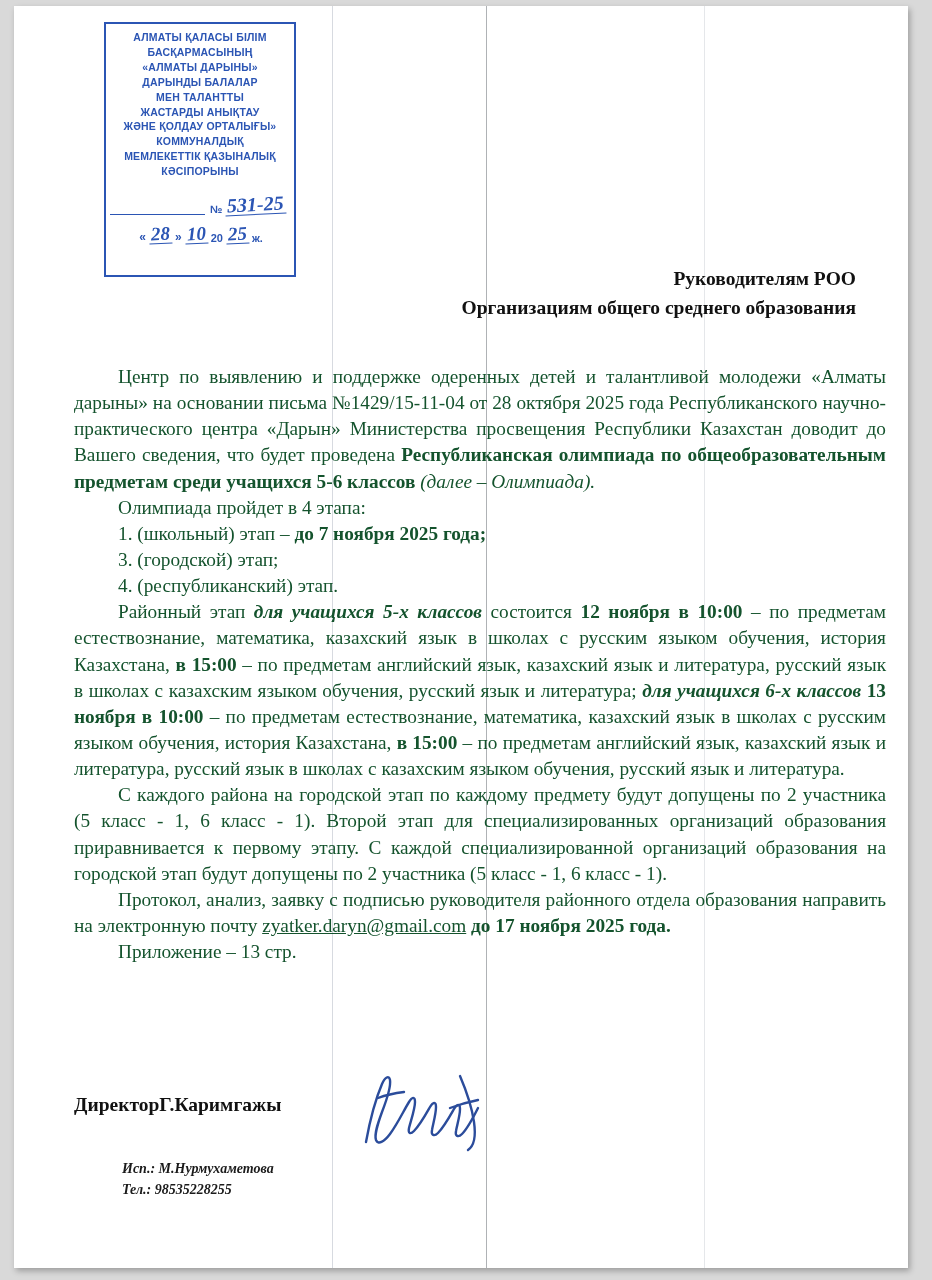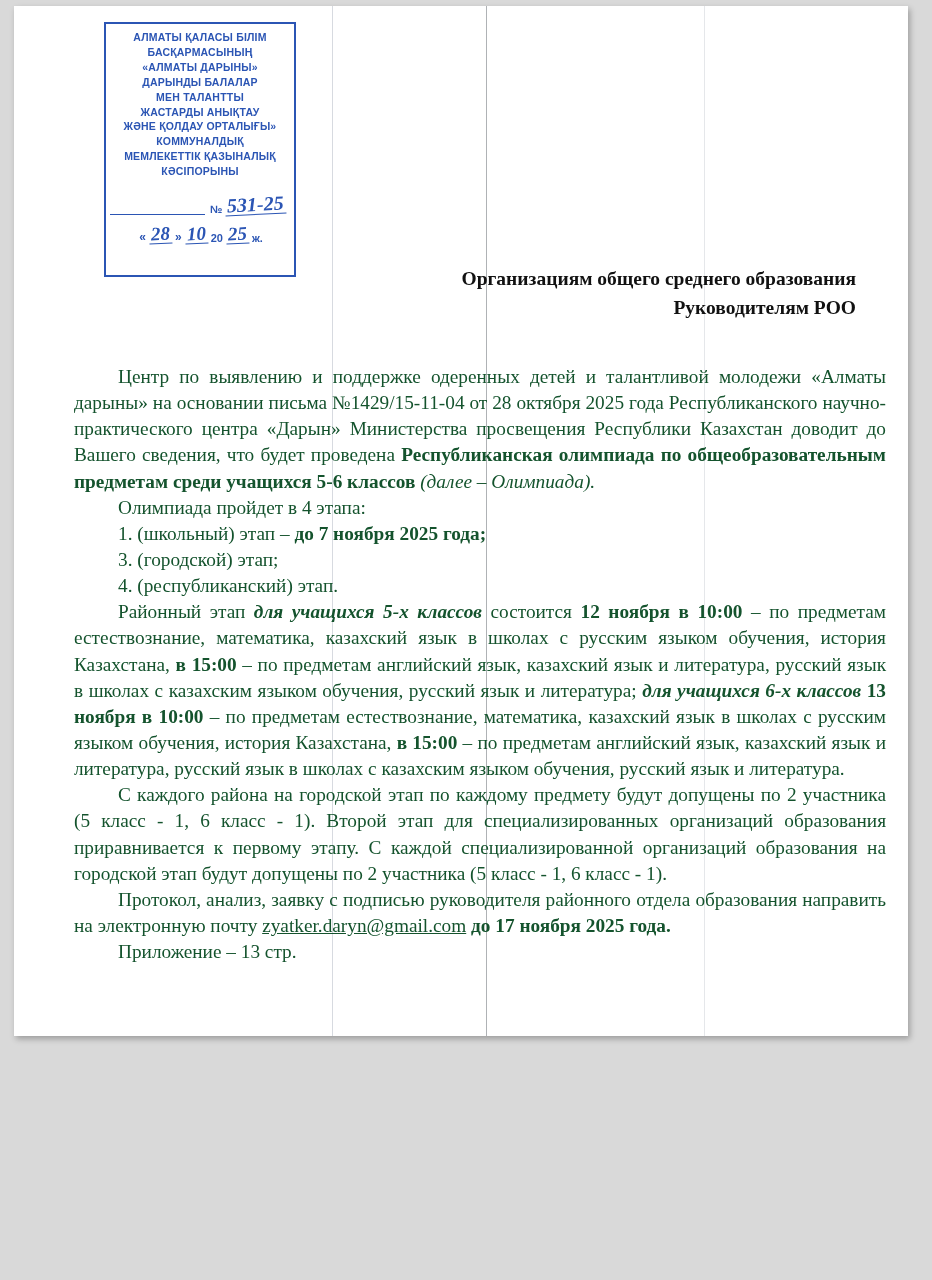"АЛМАТЫ ҚАЛАСЫ БІЛІМ" .page { height: 1030px -> 1262px }
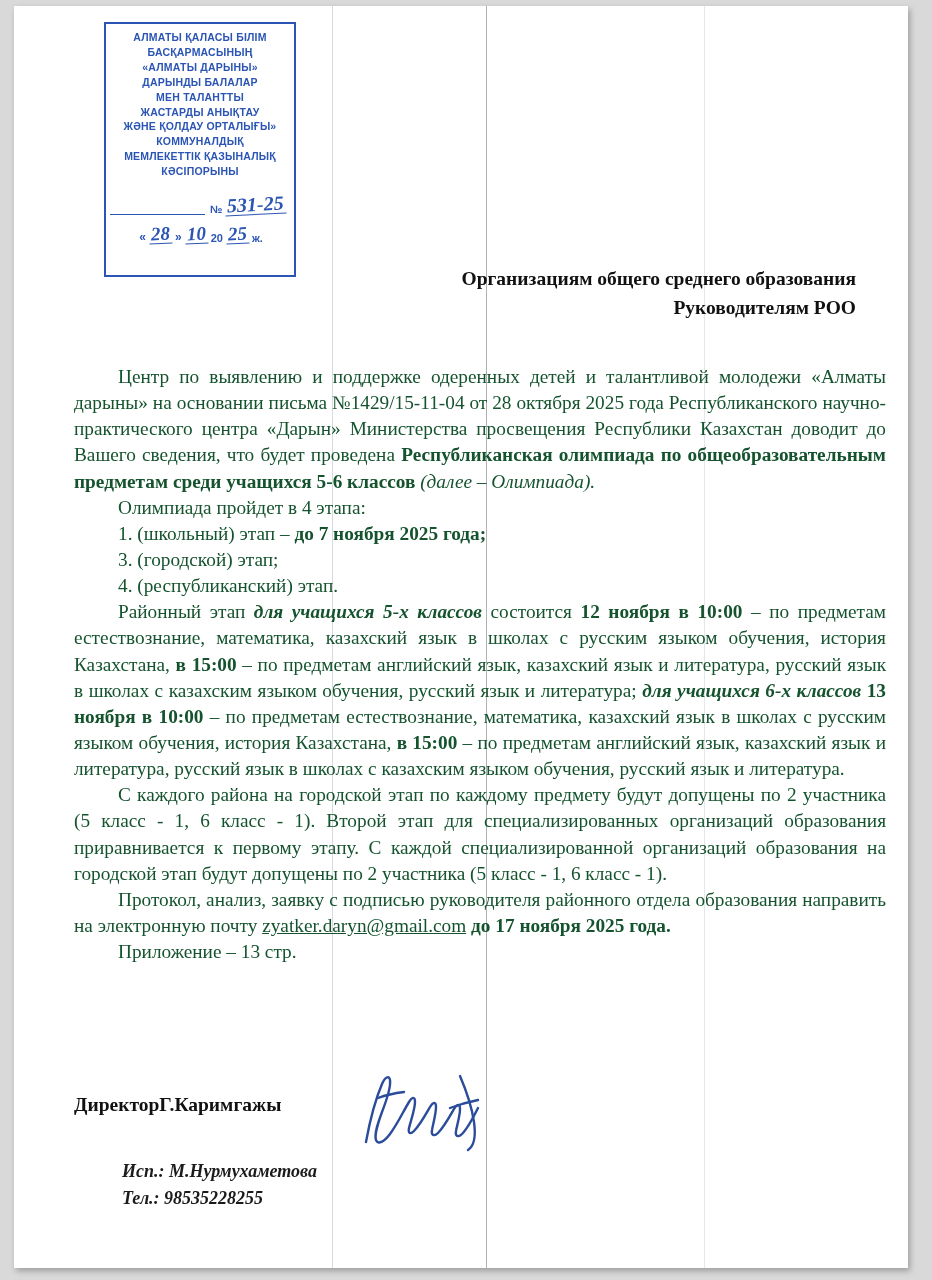"Организациям общего среднего образования" div { order: before "Руководителям РОО" -> after "Руководителям РОО" }
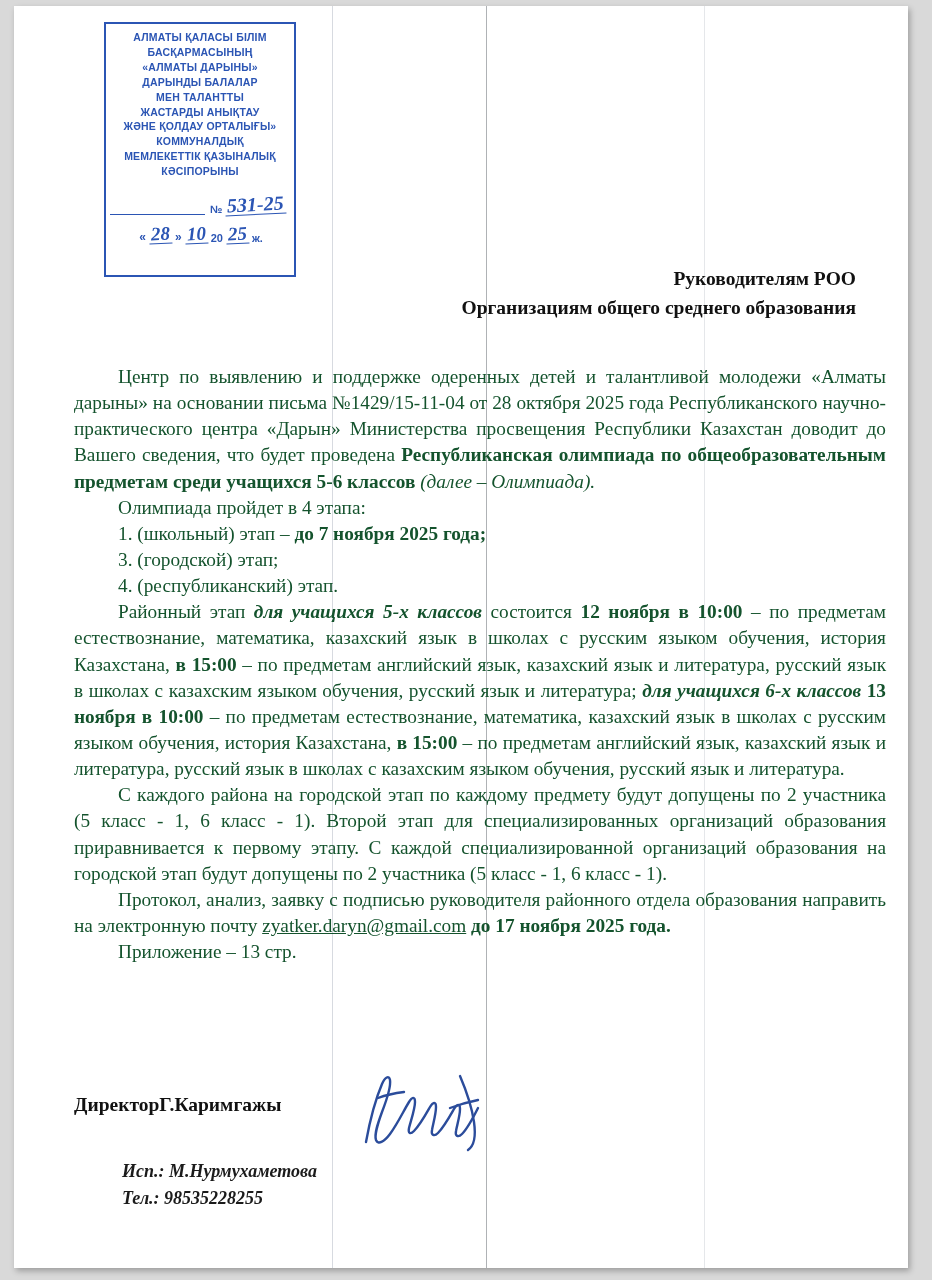"Исп.: М.Нурмухаметова" .executor { font-size: 18px -> 14px }
